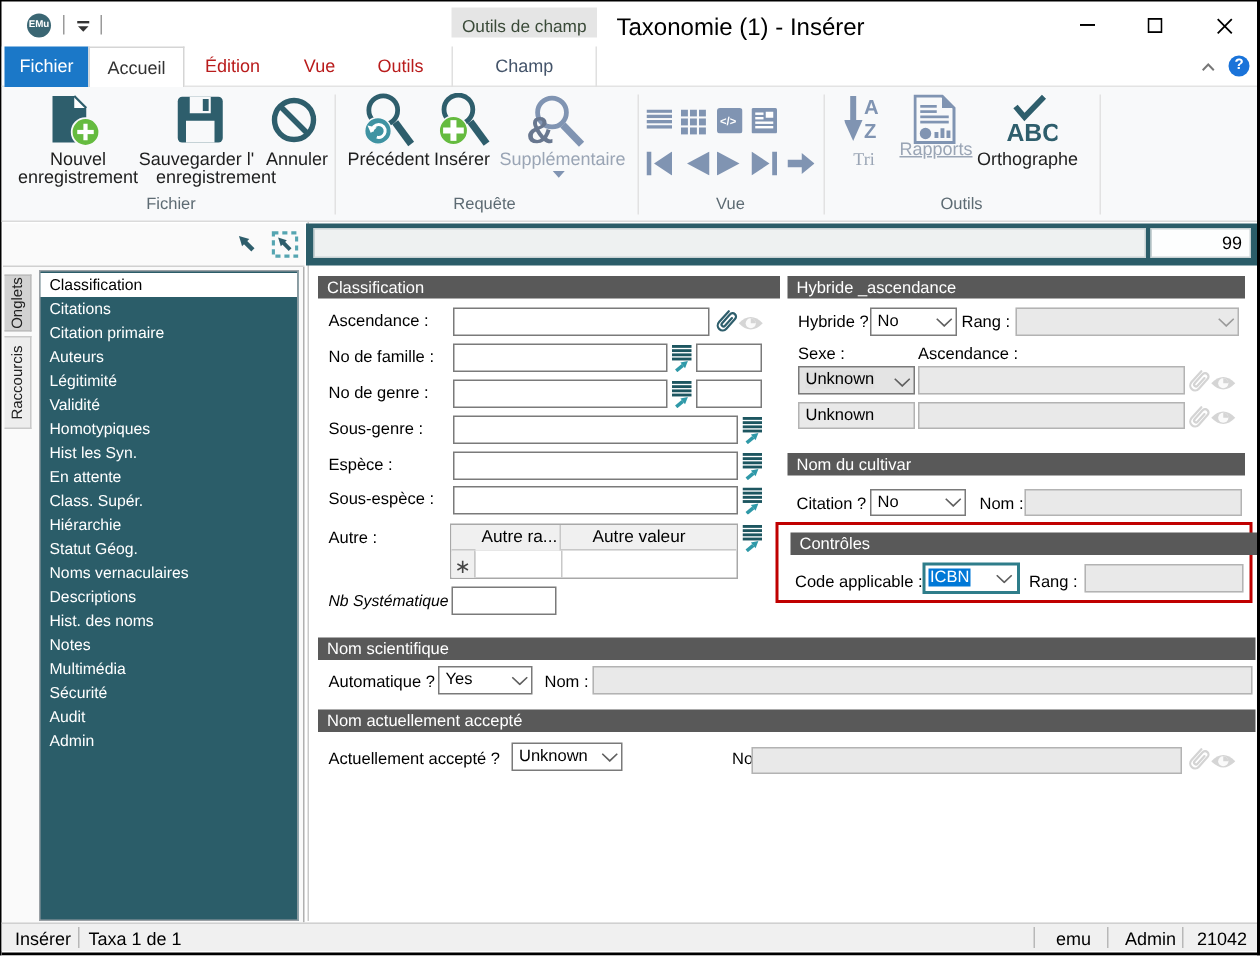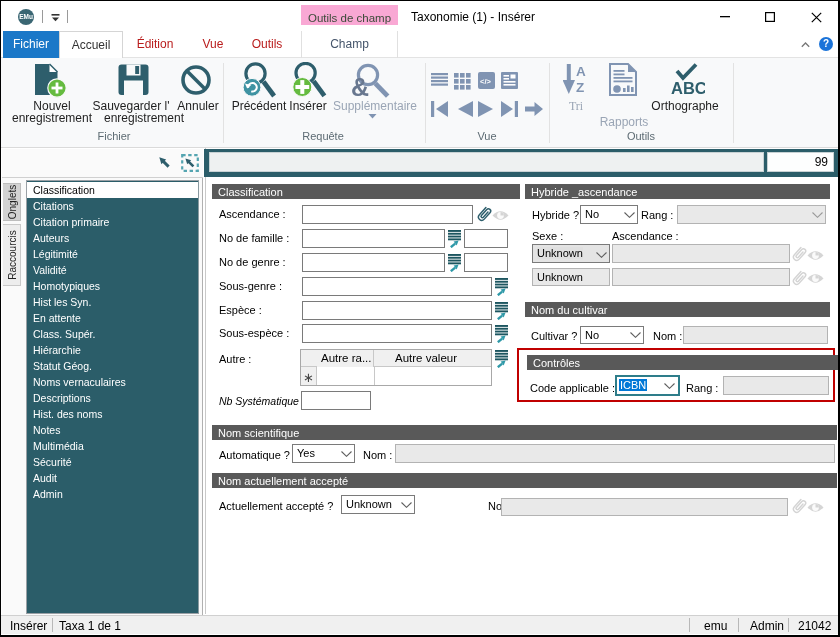"Outils de champ" #greenblock { background: #f9a8d4 -> #e5e5e5 }
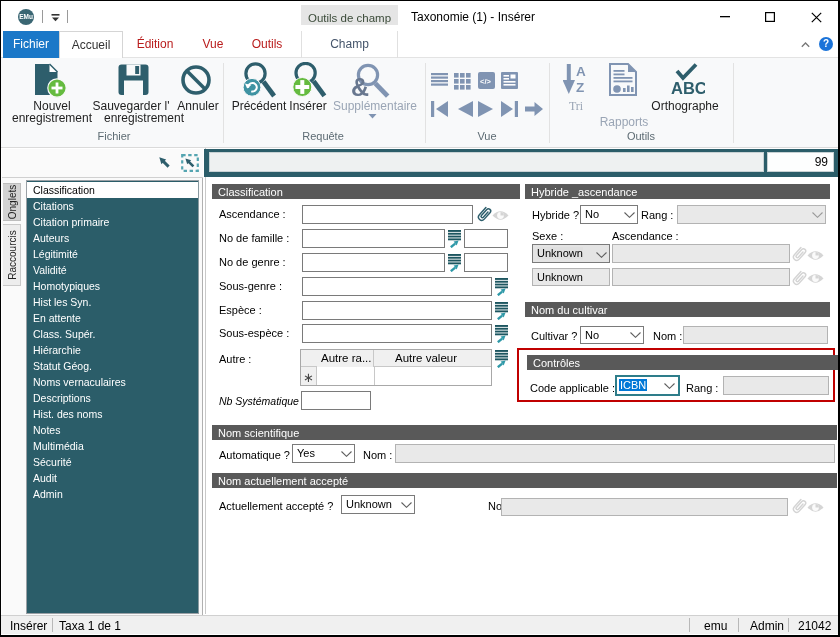"Taxonomie (1) - Insérer" div.abs { font-size: 12px -> 16px }
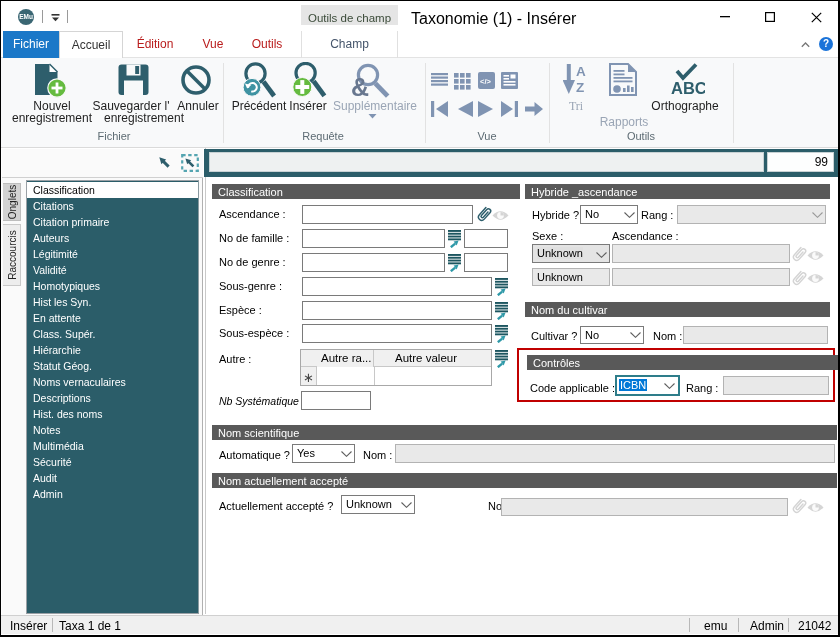"Rapports" div.blabel { text-decoration: none -> underline; top: 115px -> 92px }
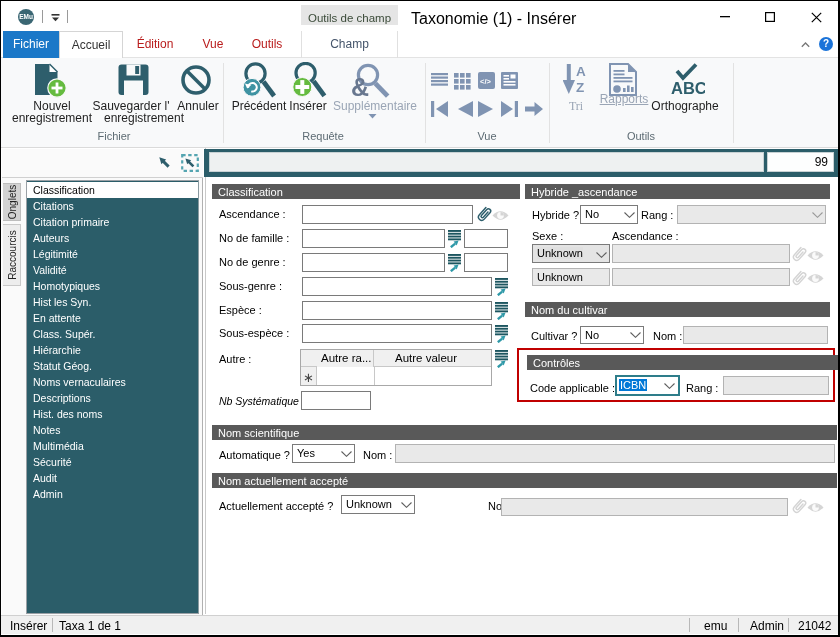"Cultivar ?" div.flabel { text: Cultivar -> Citation }
